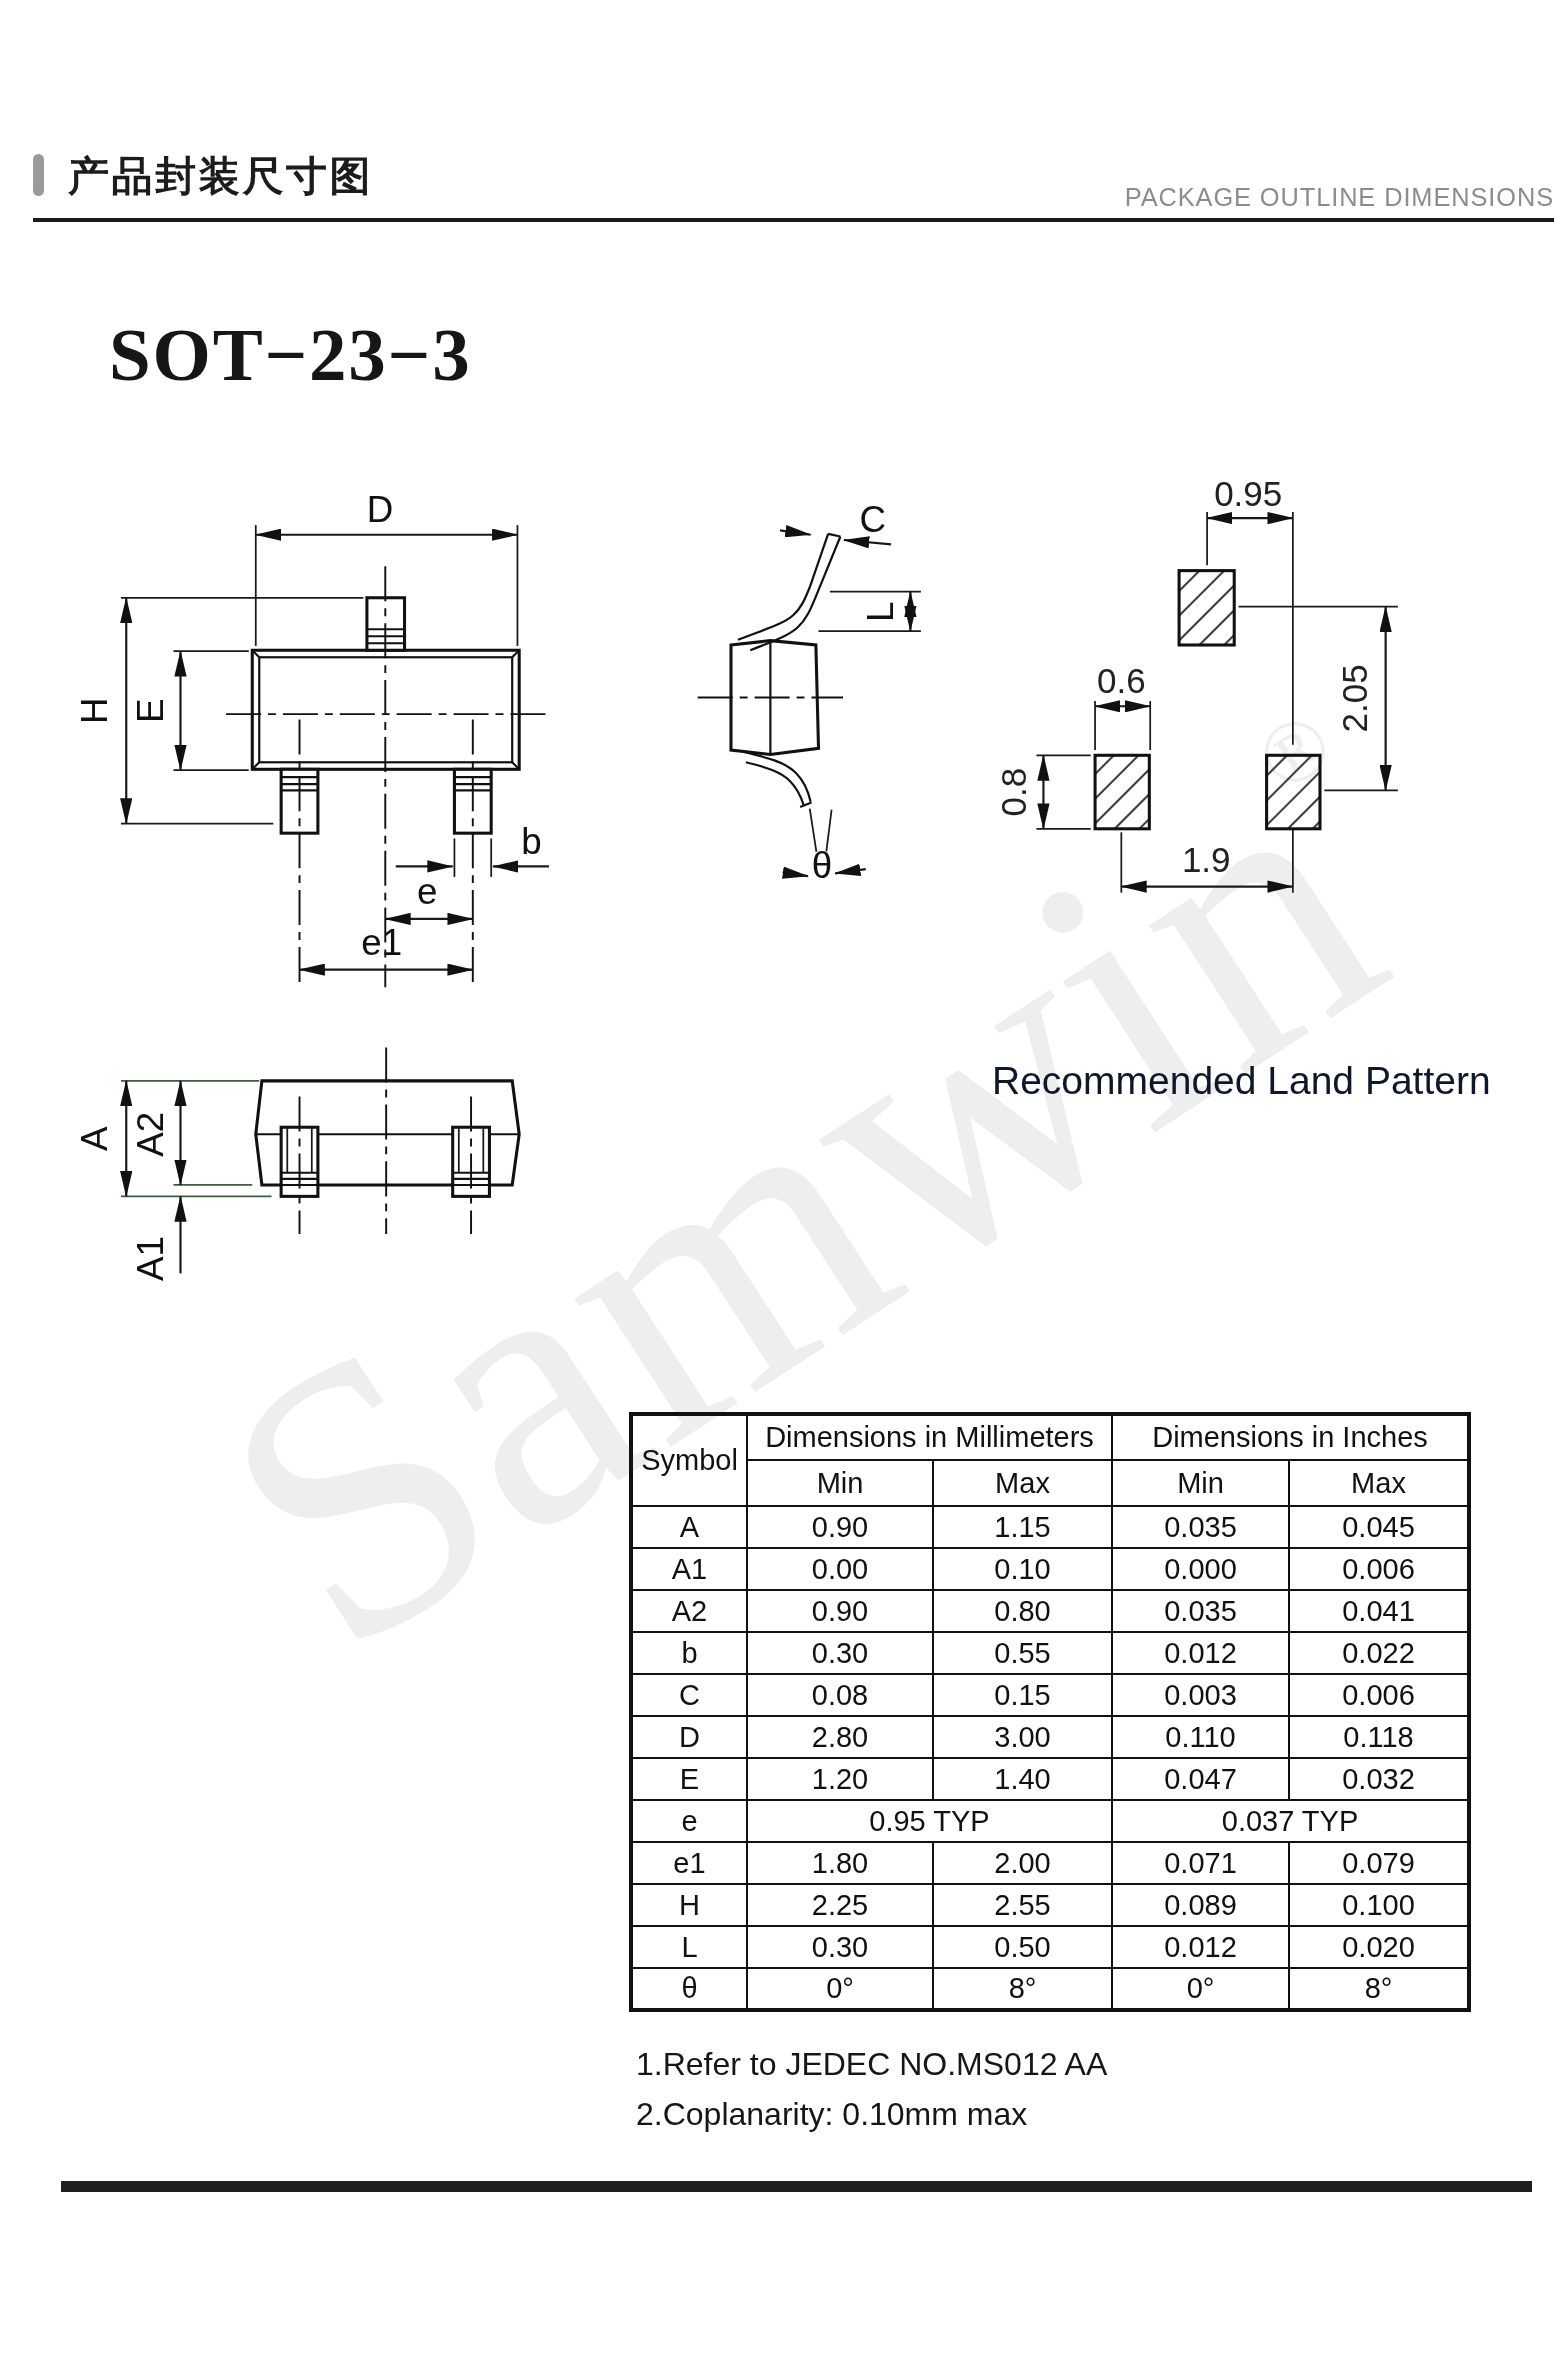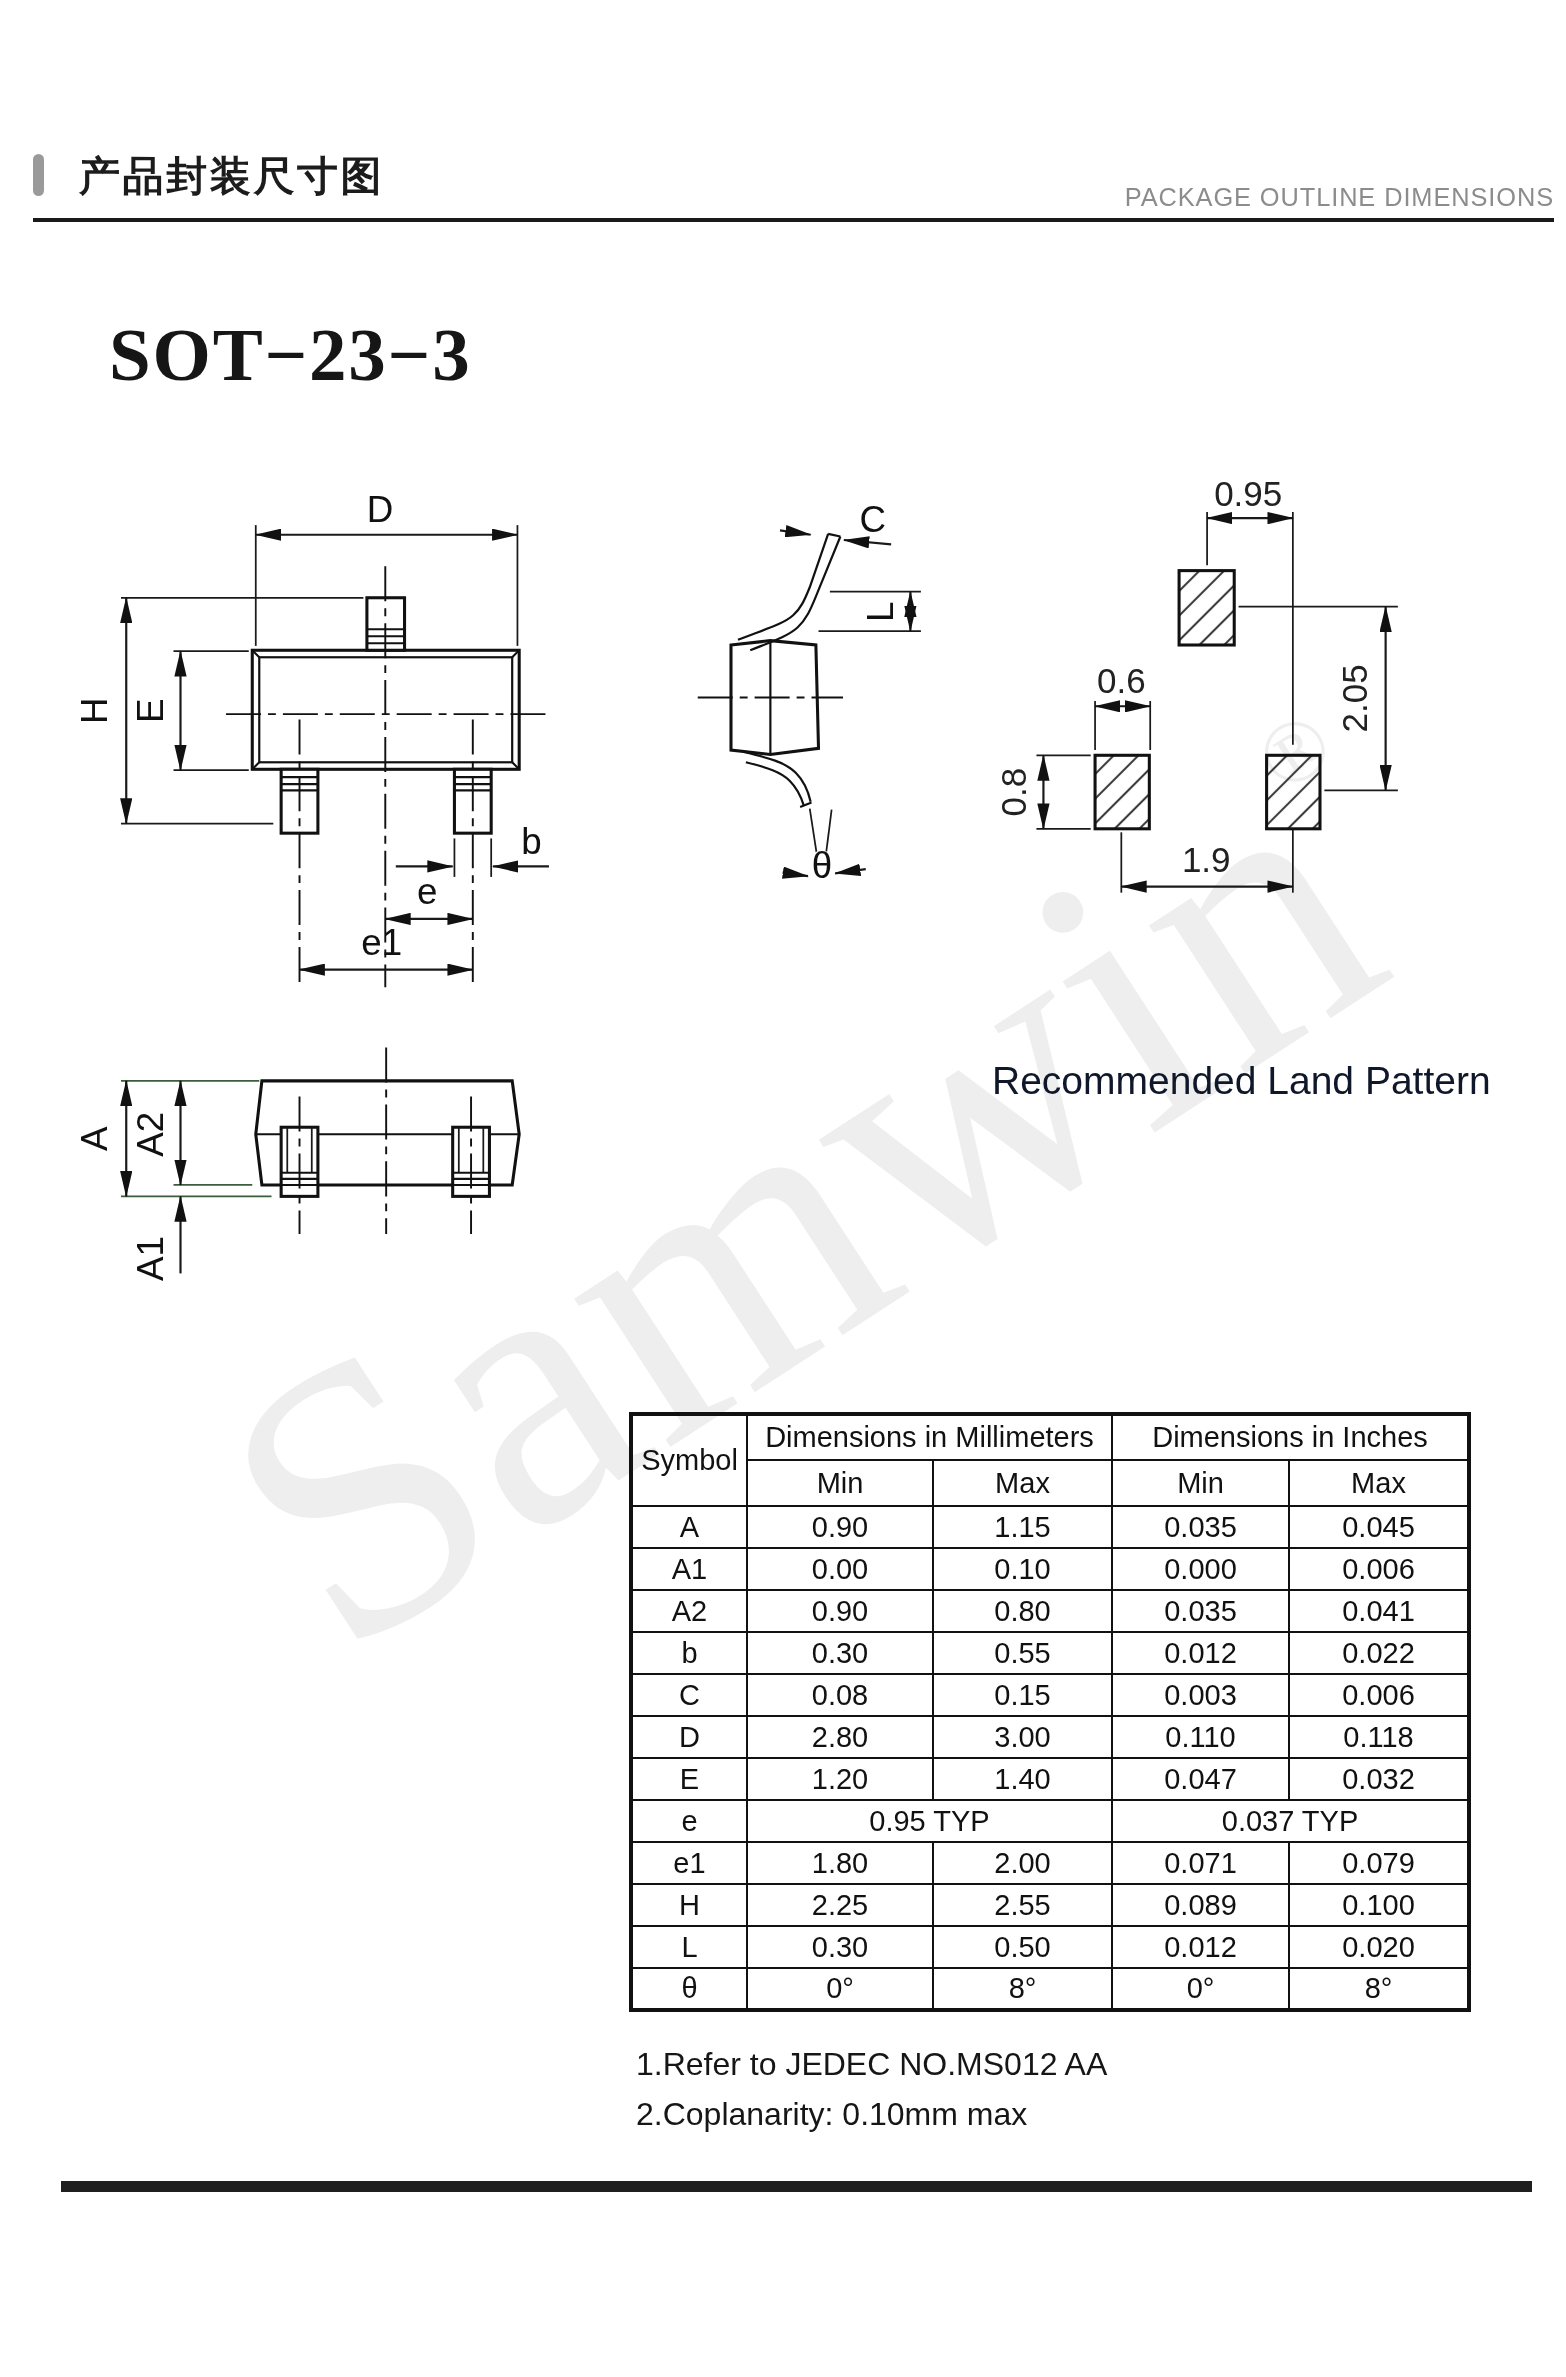"产品封装尺寸图" .hdr-zh { margin-left: 11px -> none }
